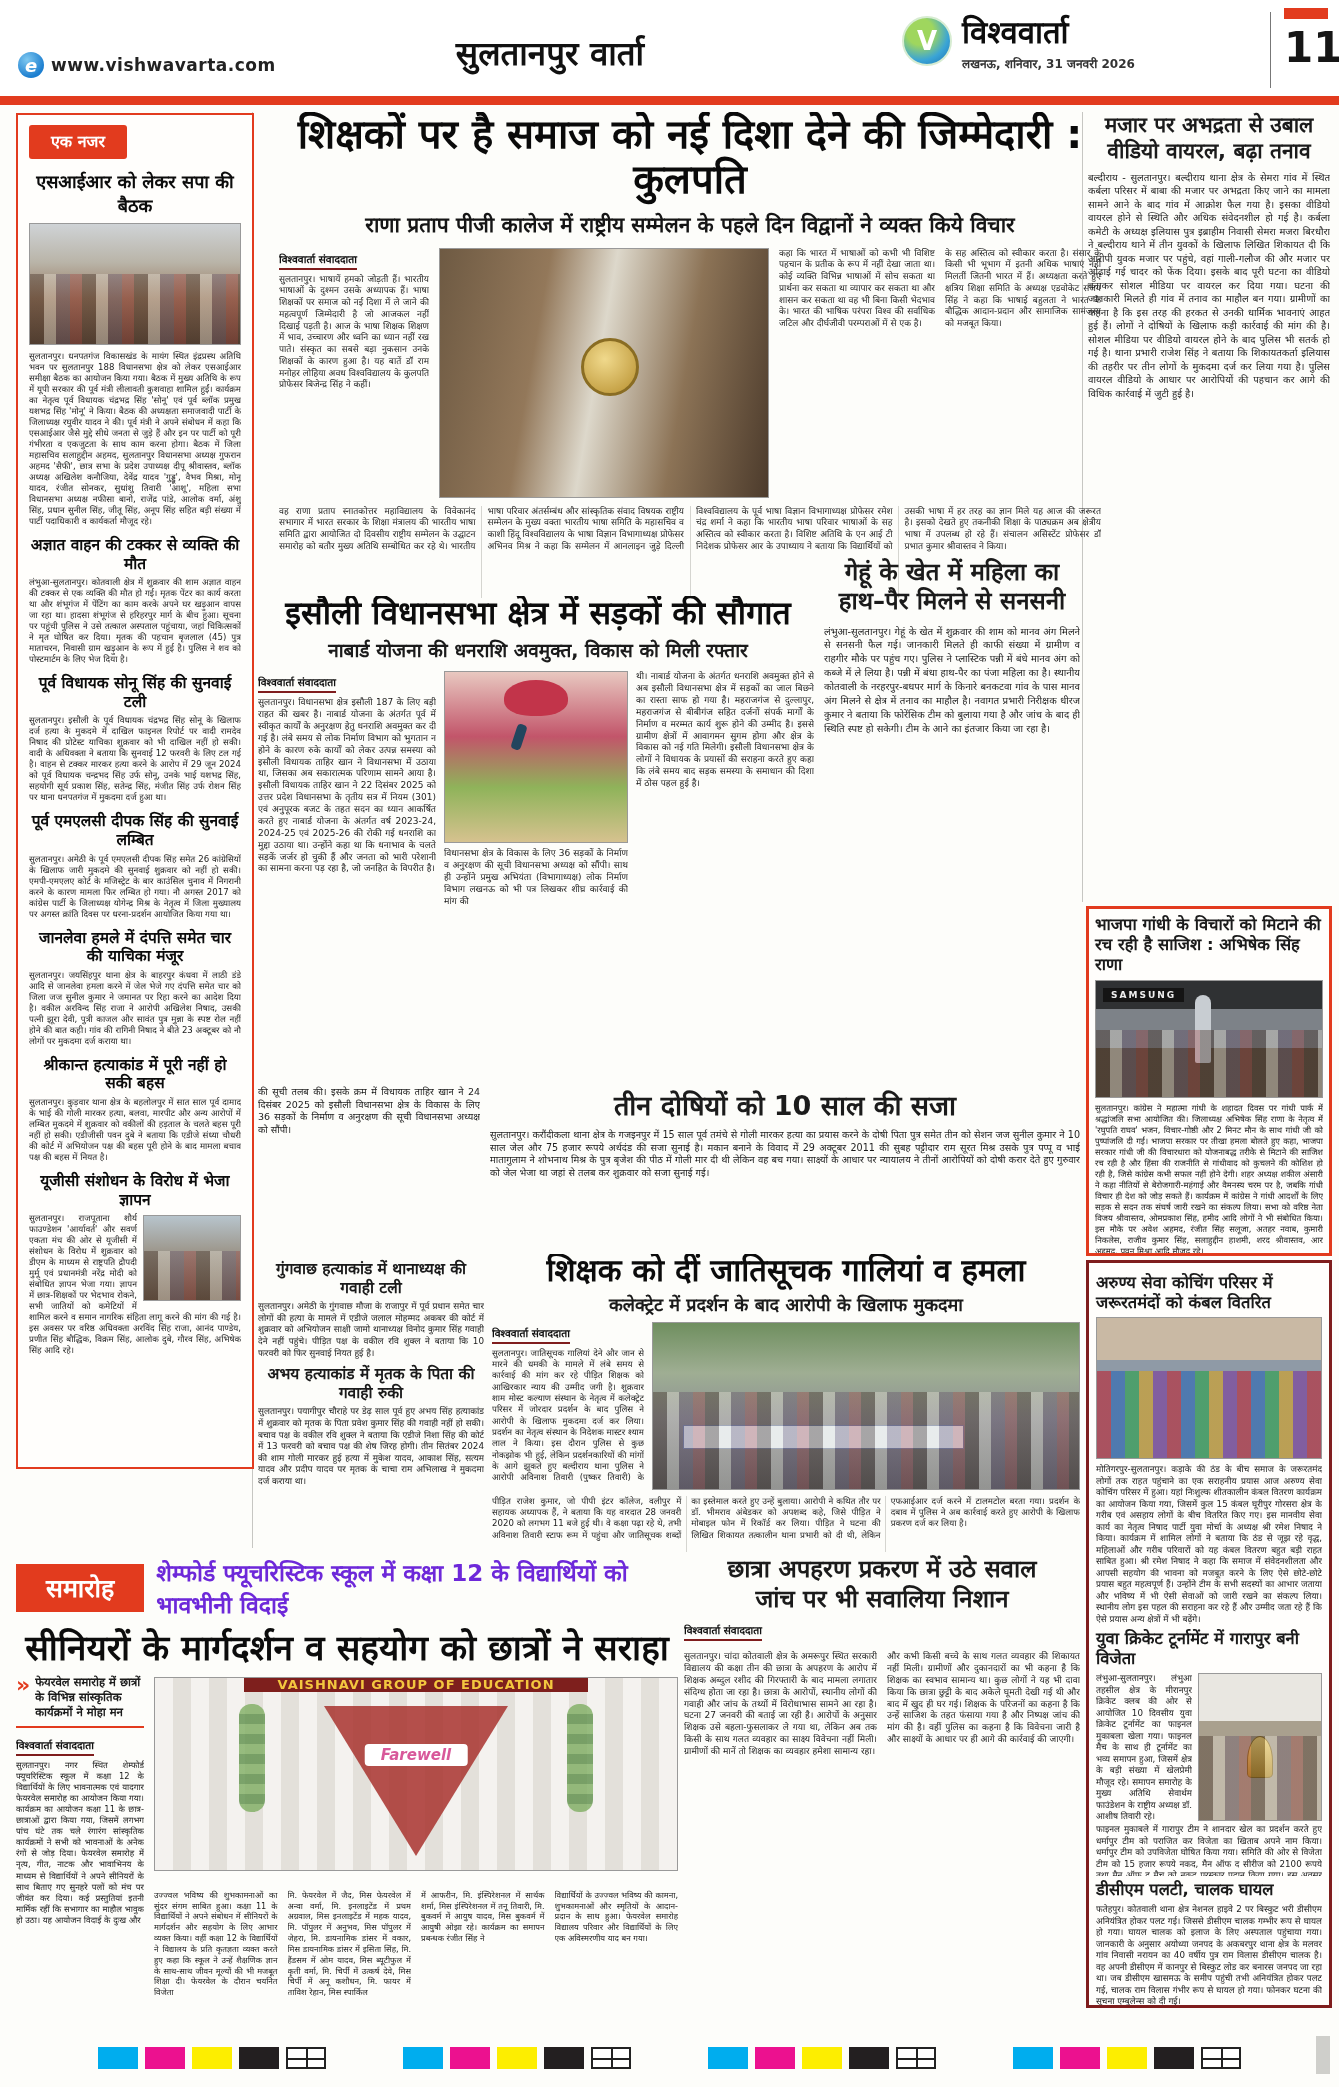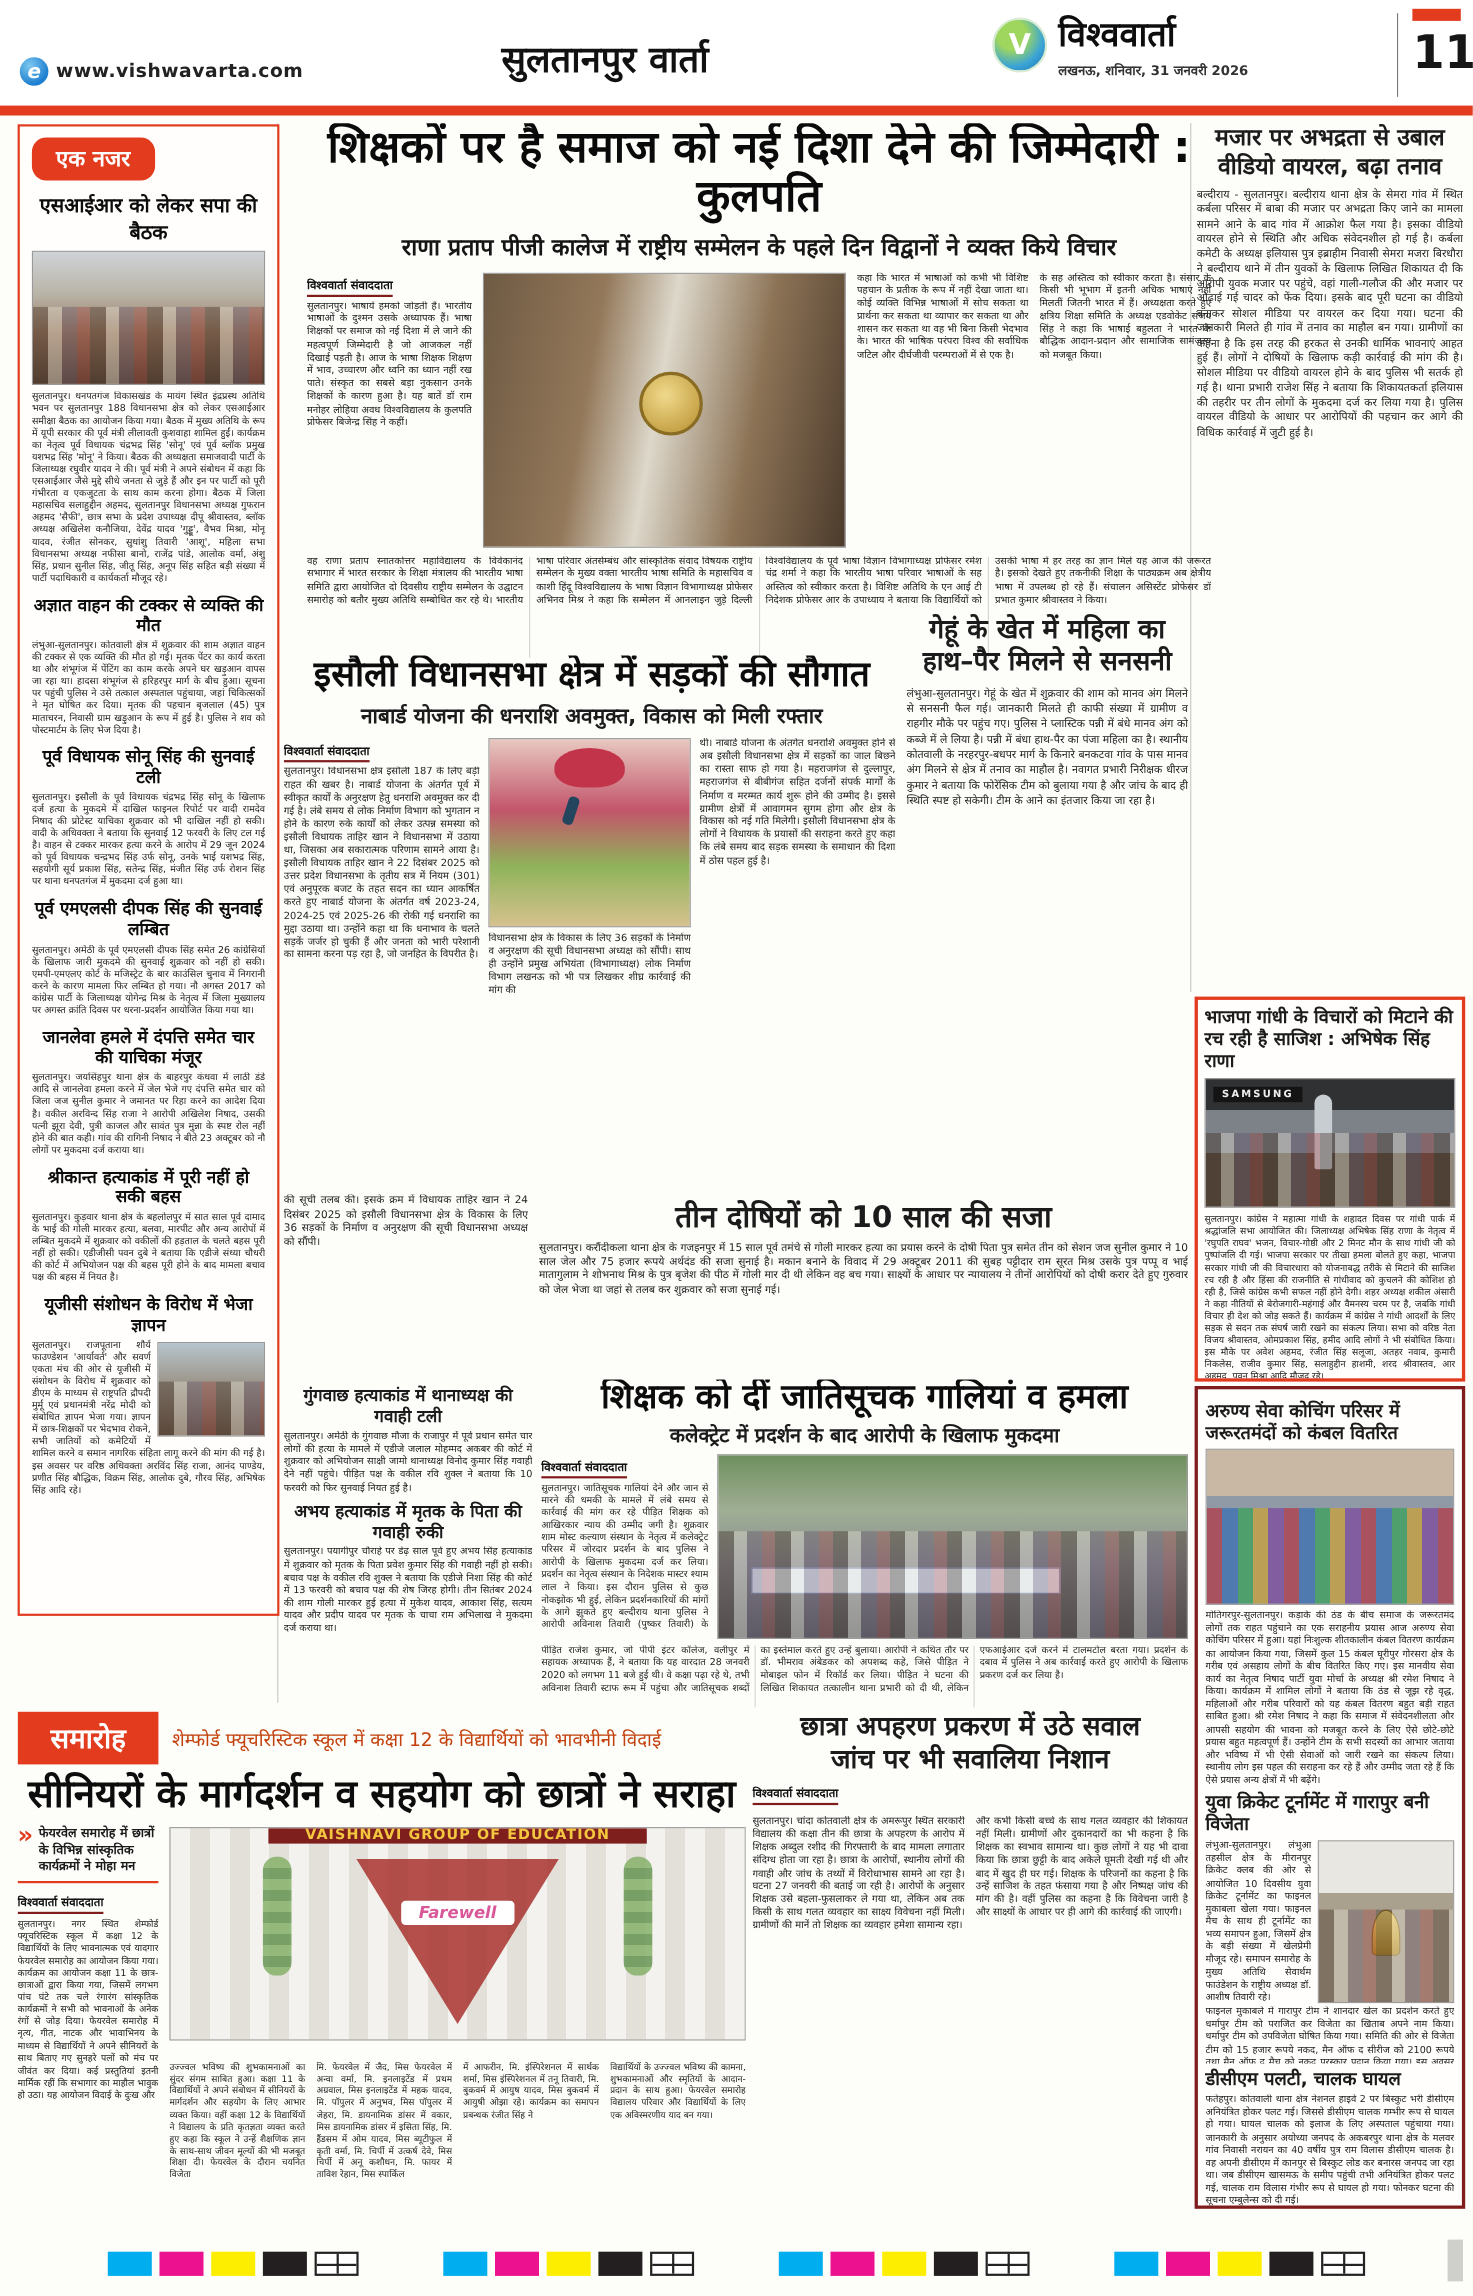"एक नजर" .badge { border-radius: 13px -> 3px; font-size: 20px -> 16px }
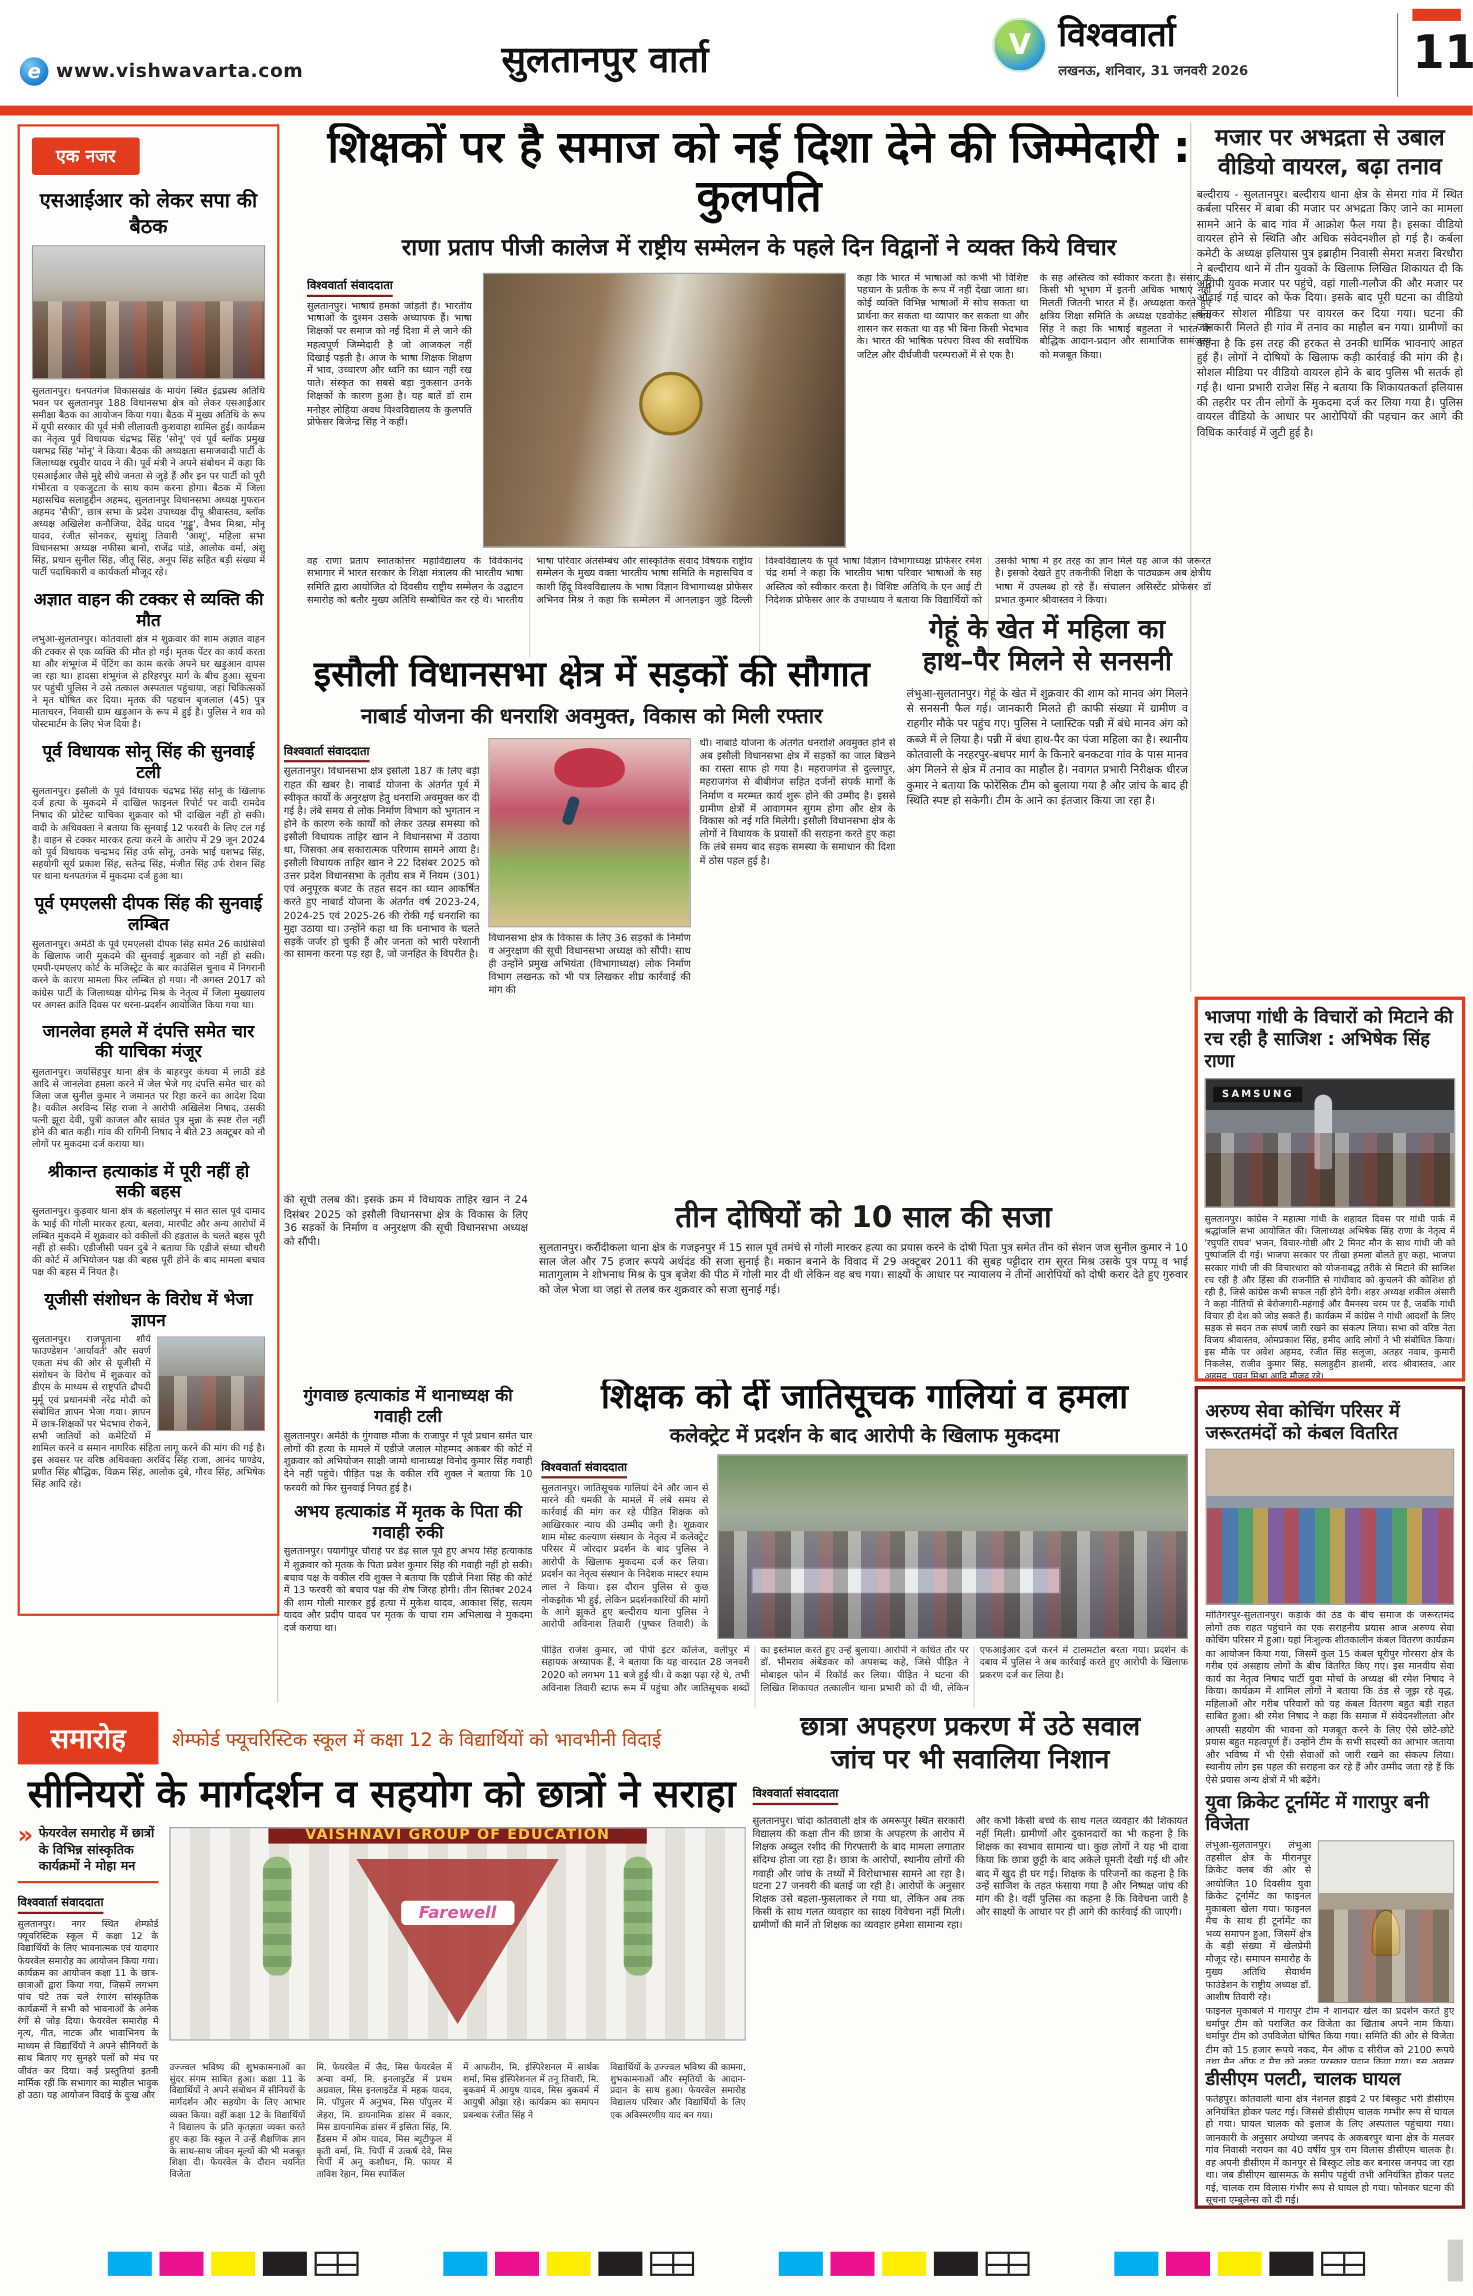"शेम्फोर्ड फ्यूचरिस्टिक स्कूल में कक्षा" .kicker-text { color: #c2410c -> #6d28d9; font-size: 17px -> 23px; font-weight: normal -> bold }
